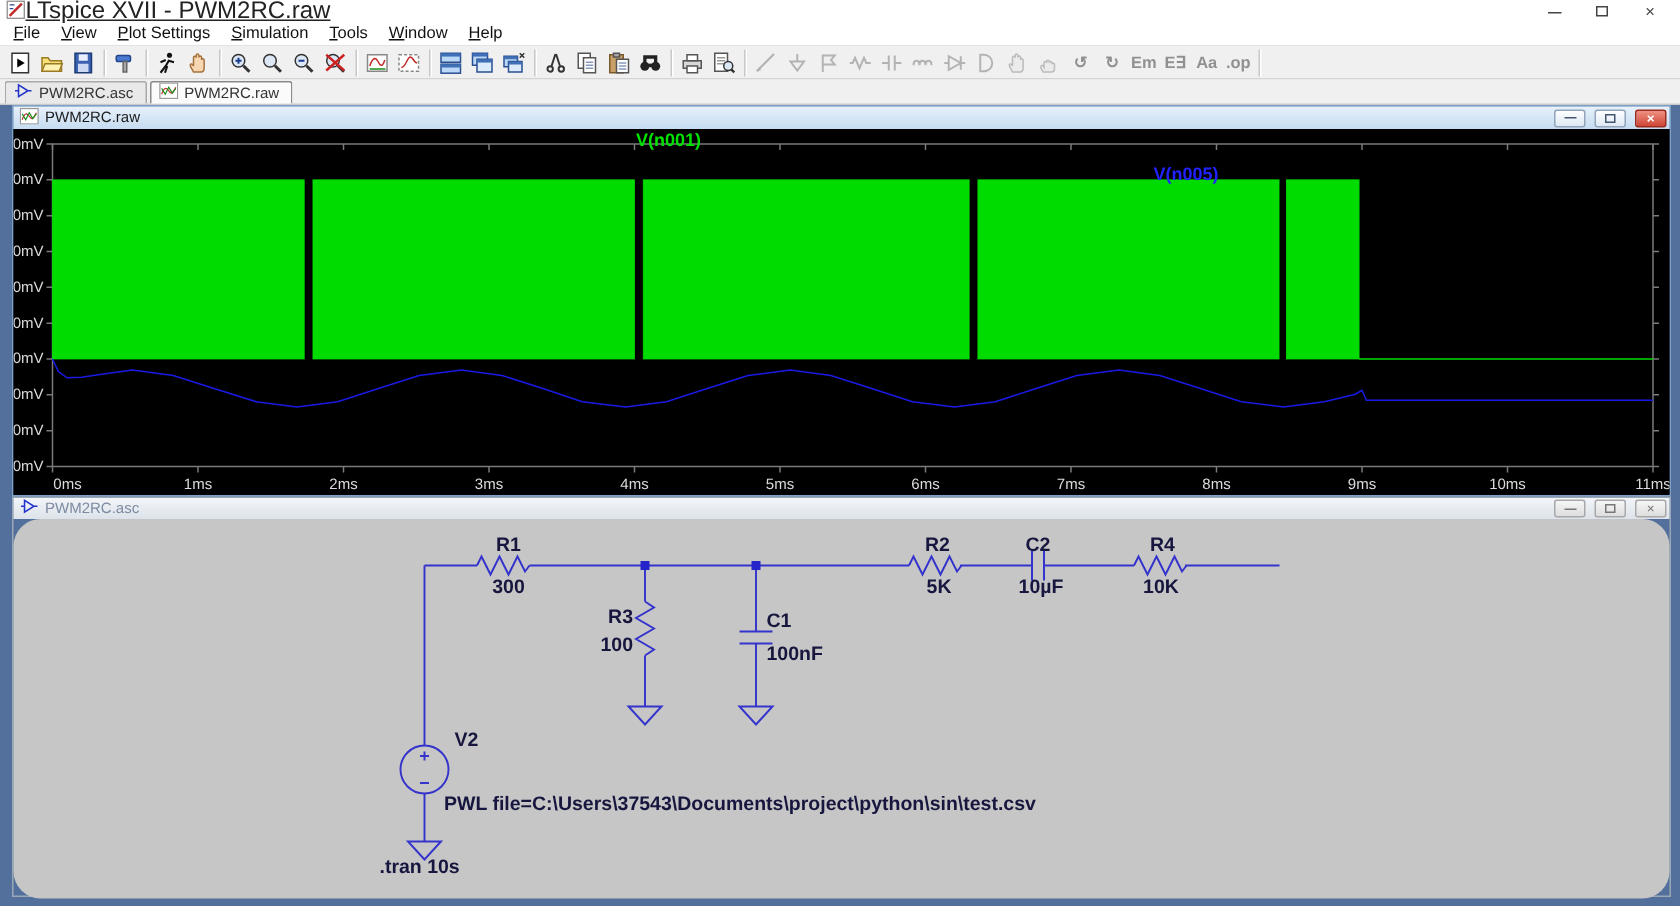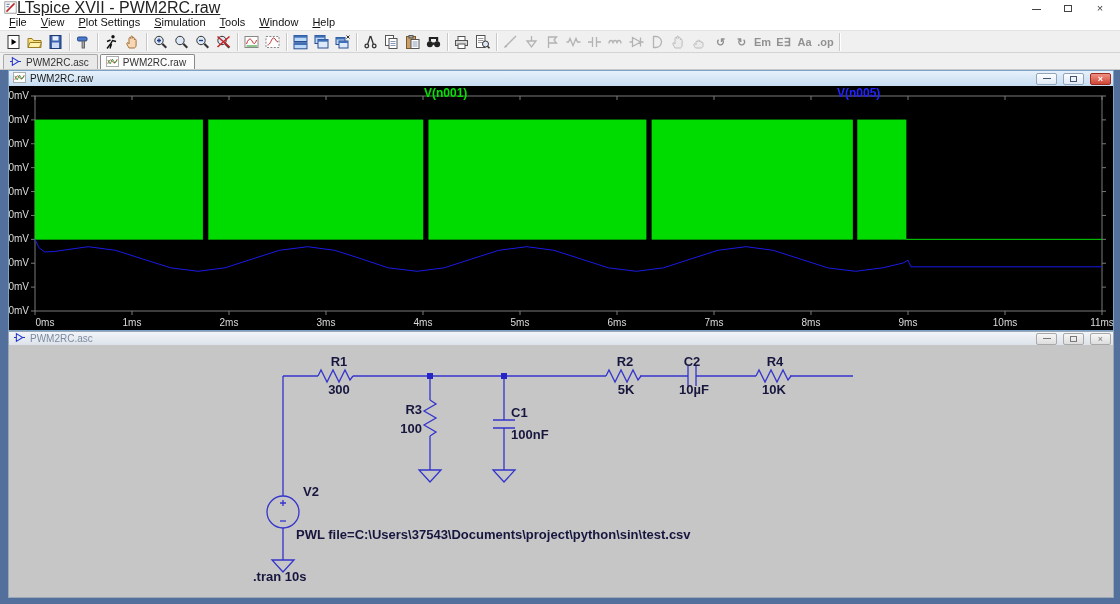"V(n005)" span.legend-label { left: 828px -> 760px; margin-top: none -> 23px }
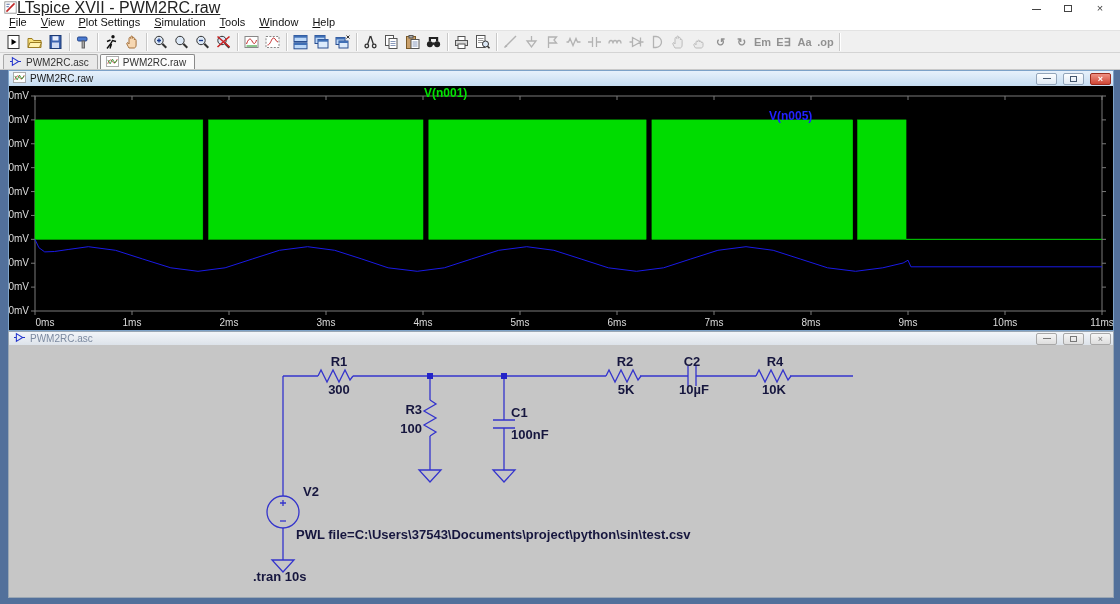"R1" .sch-wrap { border-radius: none -> 18px }
